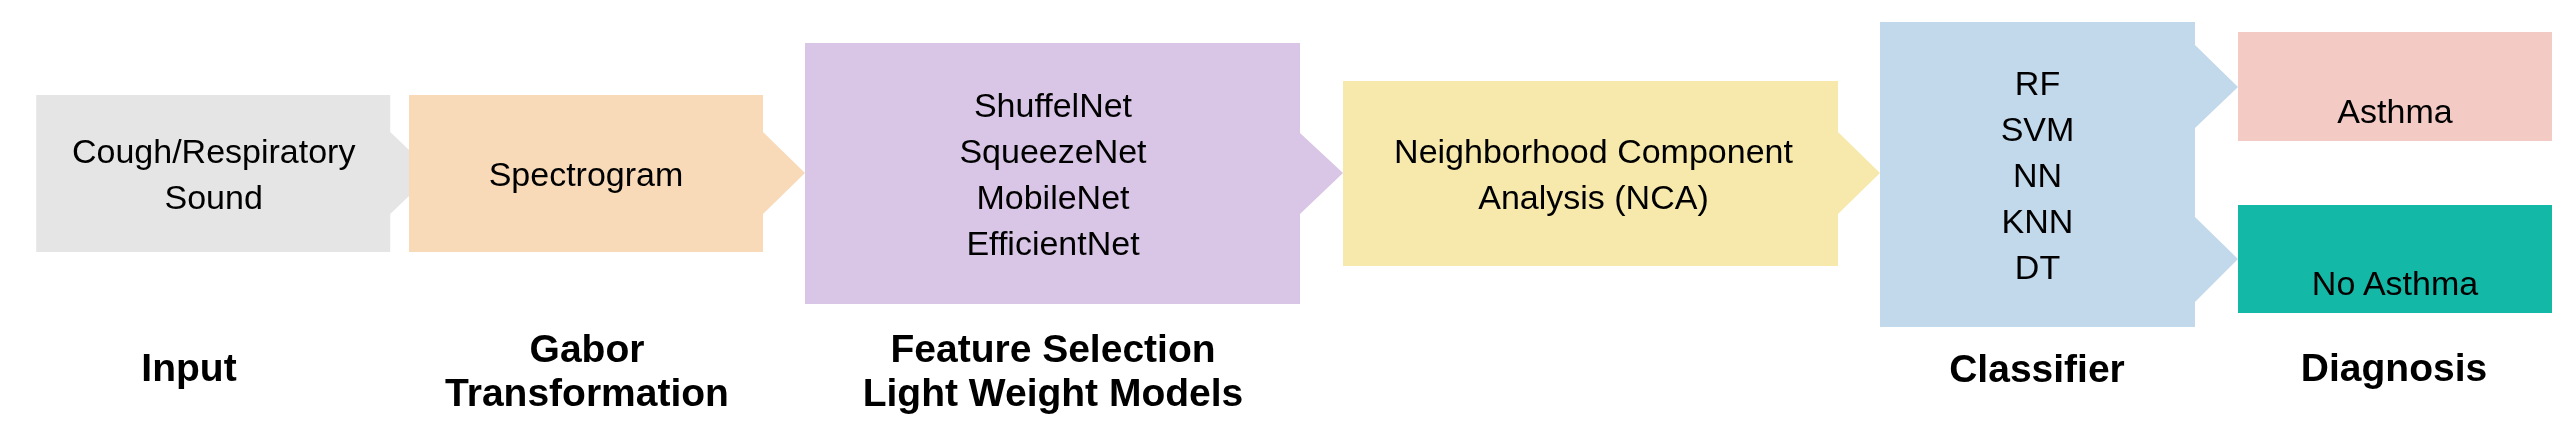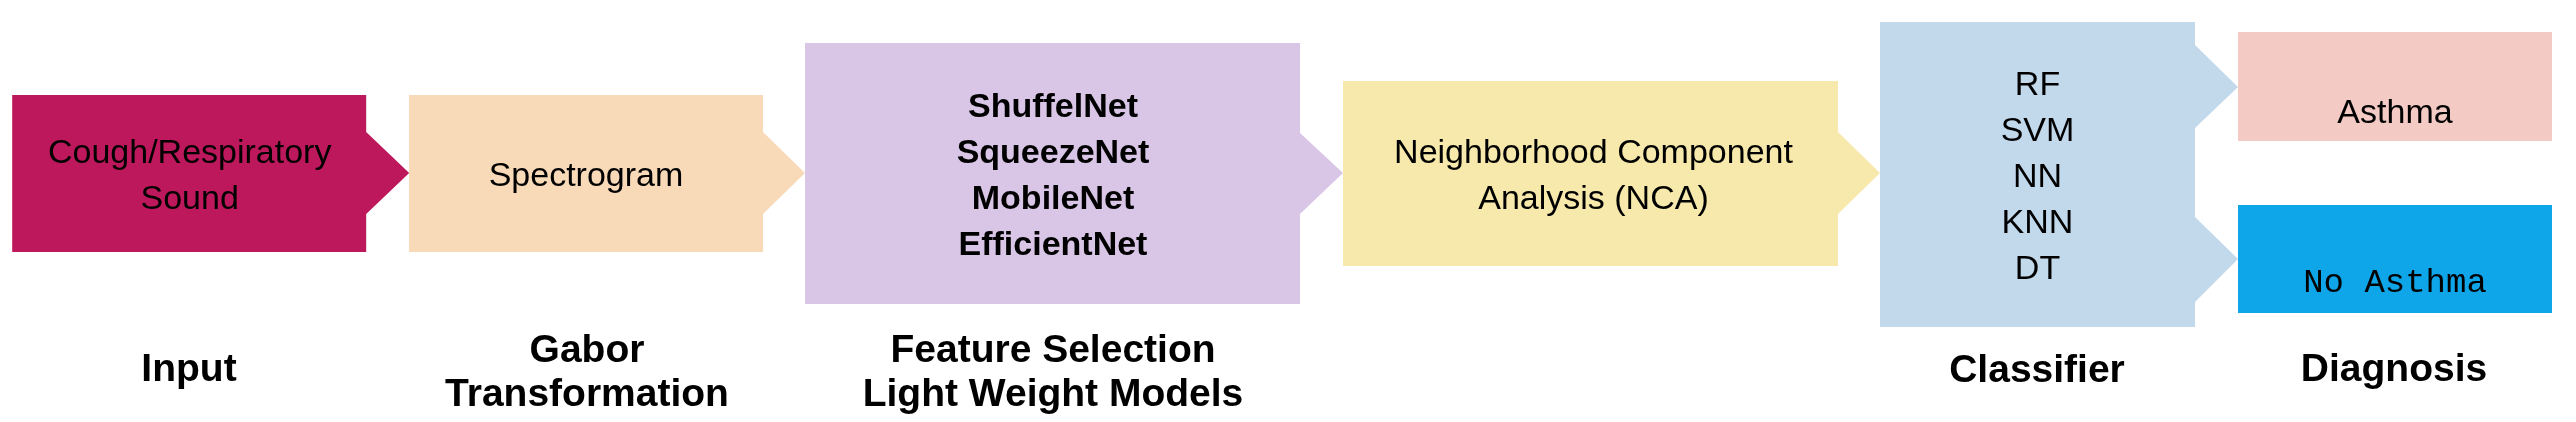"ShuffelNet" .s-extract .txt { font-weight: bold -> none }
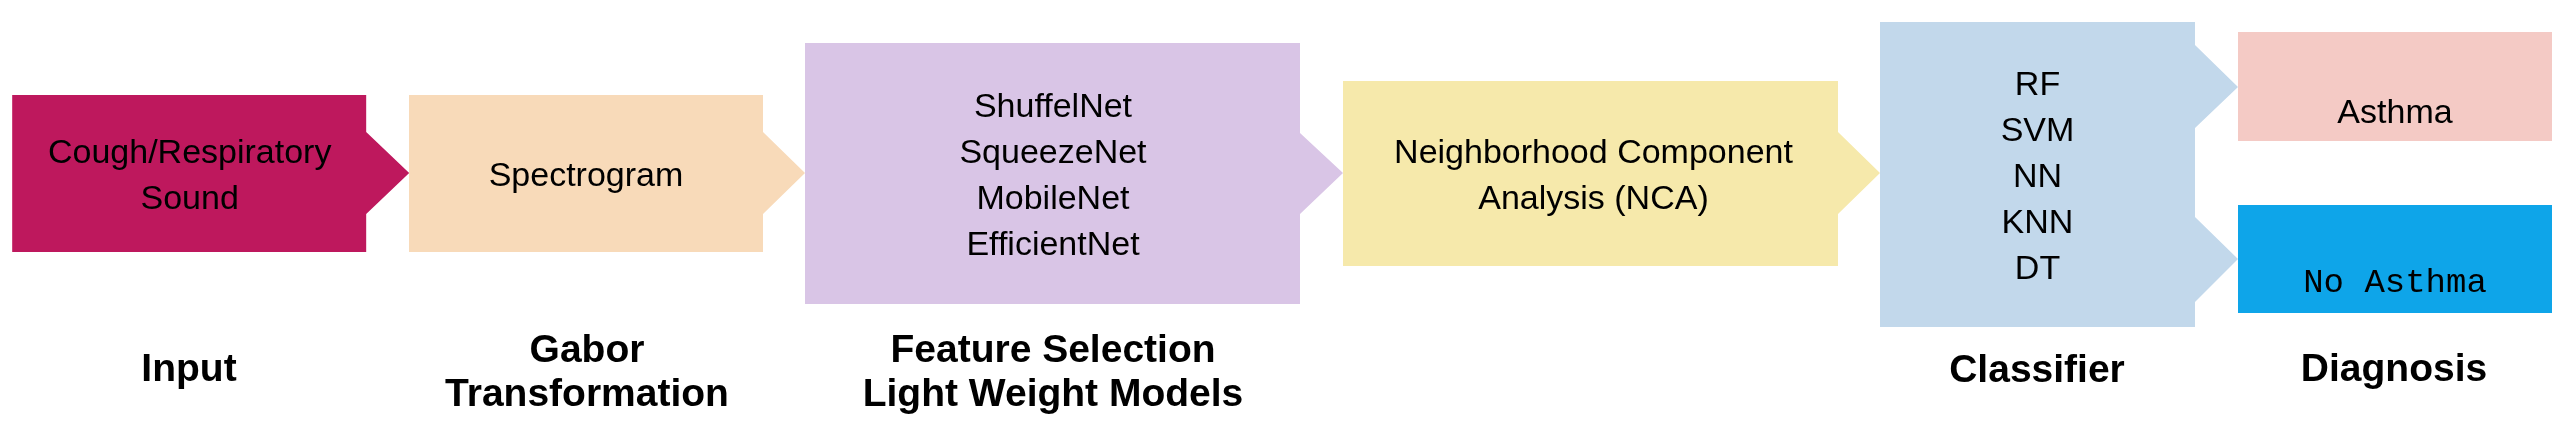"Cough/Respiratory" div.shape { background-color: #be185d -> #e5e5e5; margin-left: none -> 24px }
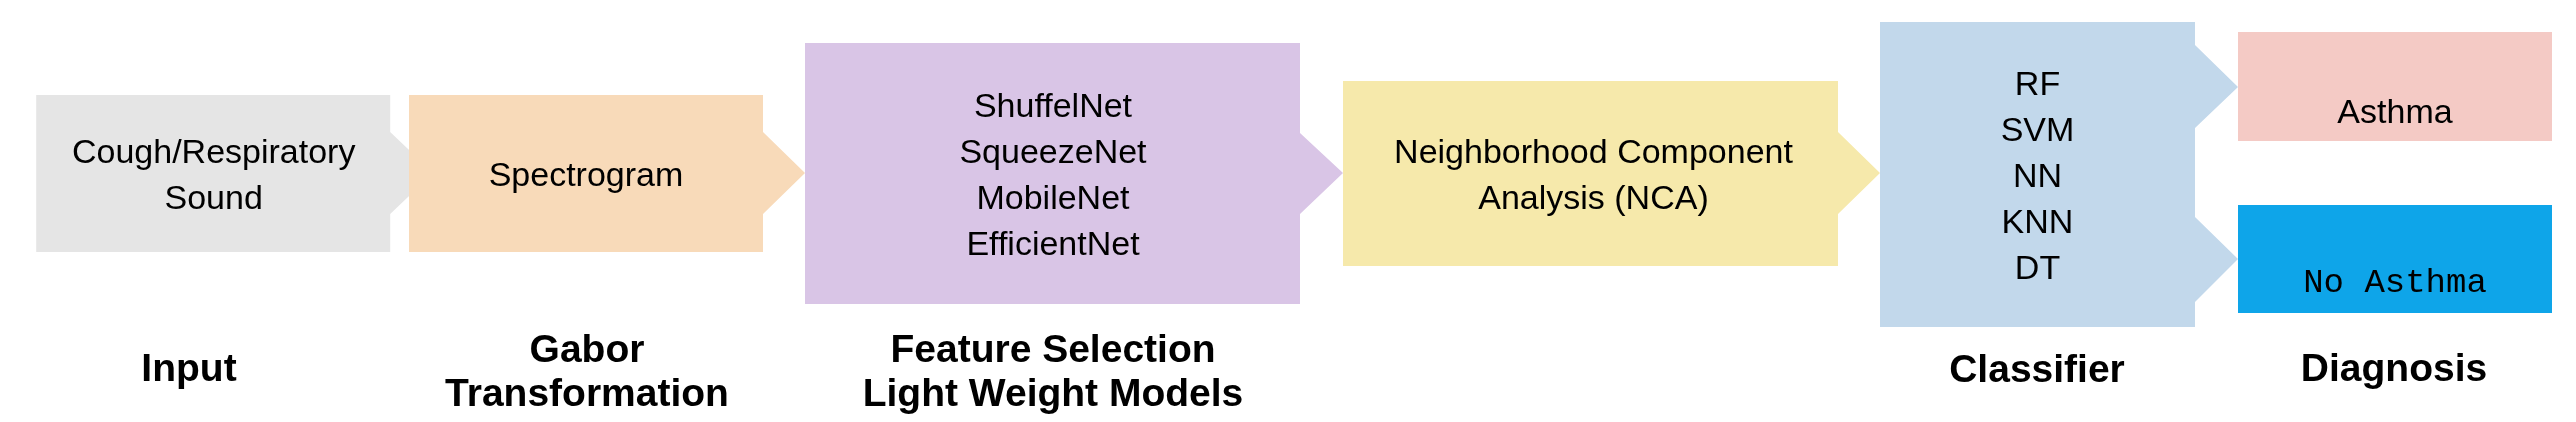"No Asthma" div.shape { background-color: #0ea5e9 -> #14b8a6; font-family: Liberation Mono, monospace -> none }
